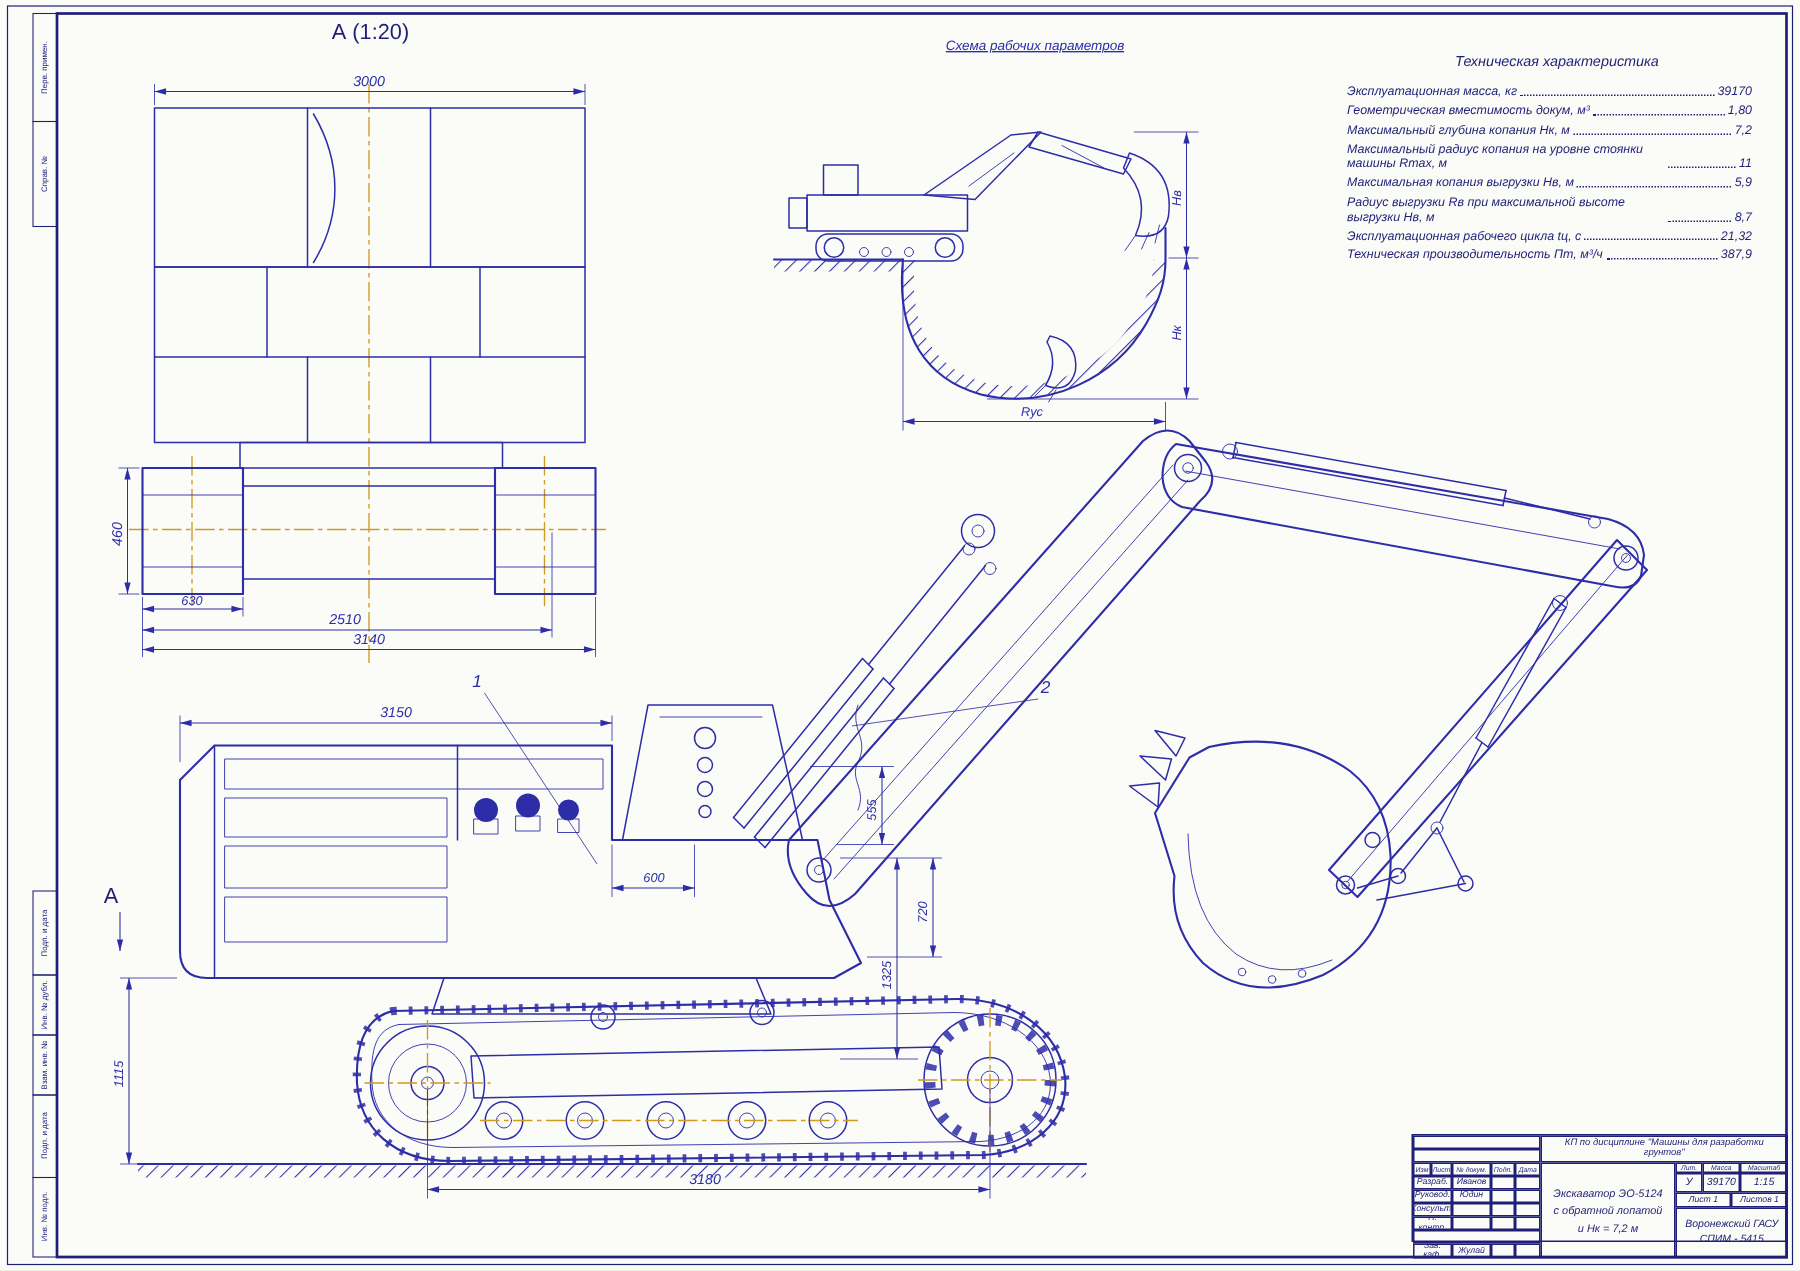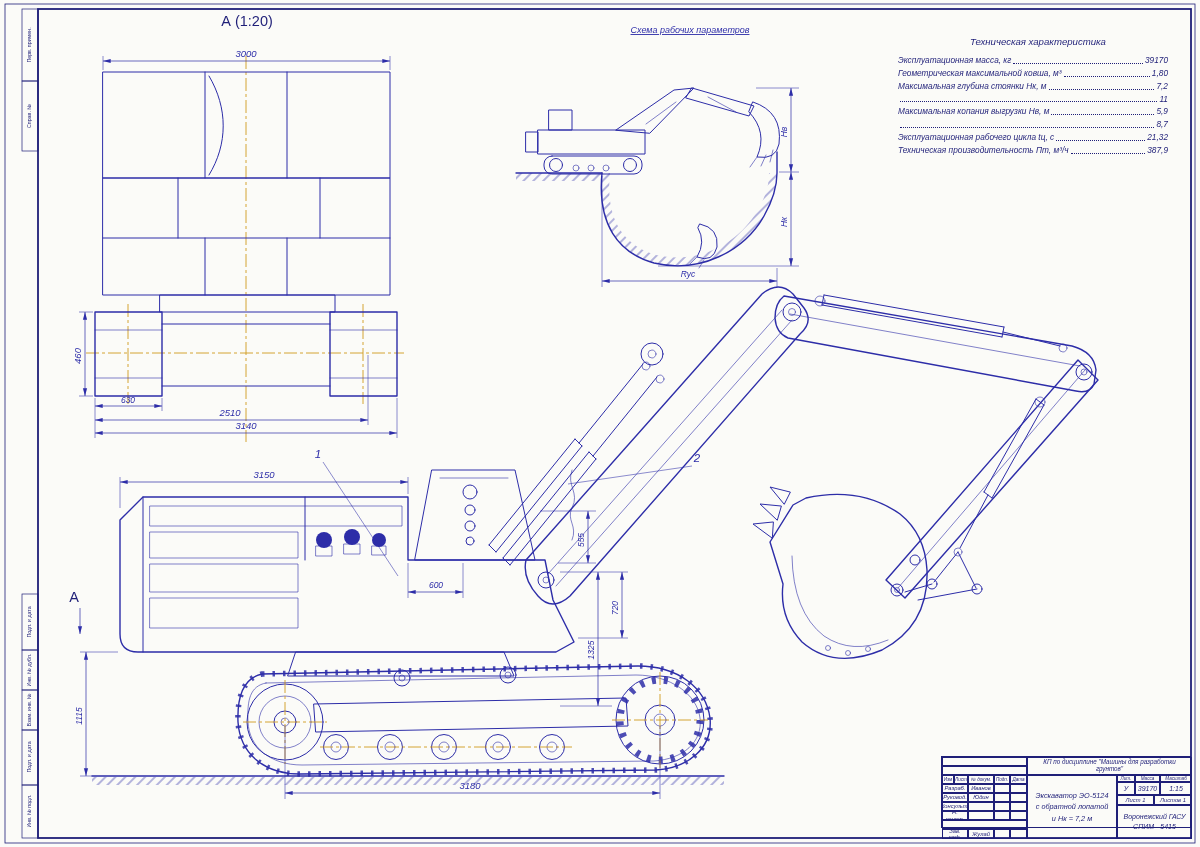"Геометрическая максимальной ковша, м³" span.lbl { text: максимальной ковша -> вместимость докум }
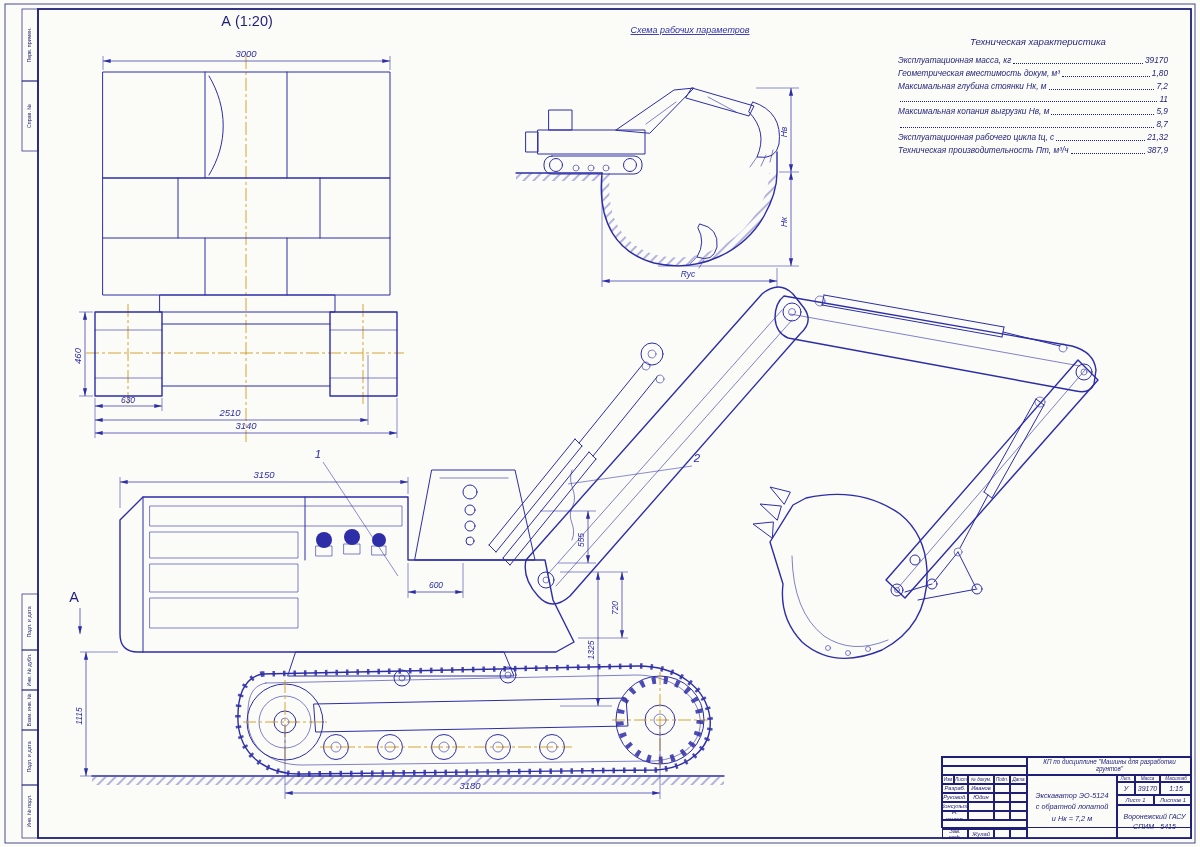"Максимальная глубина стоянки Нк, м" span.lbl { text: Максимальная глубина стоянки -> Максимальный глубина копания }
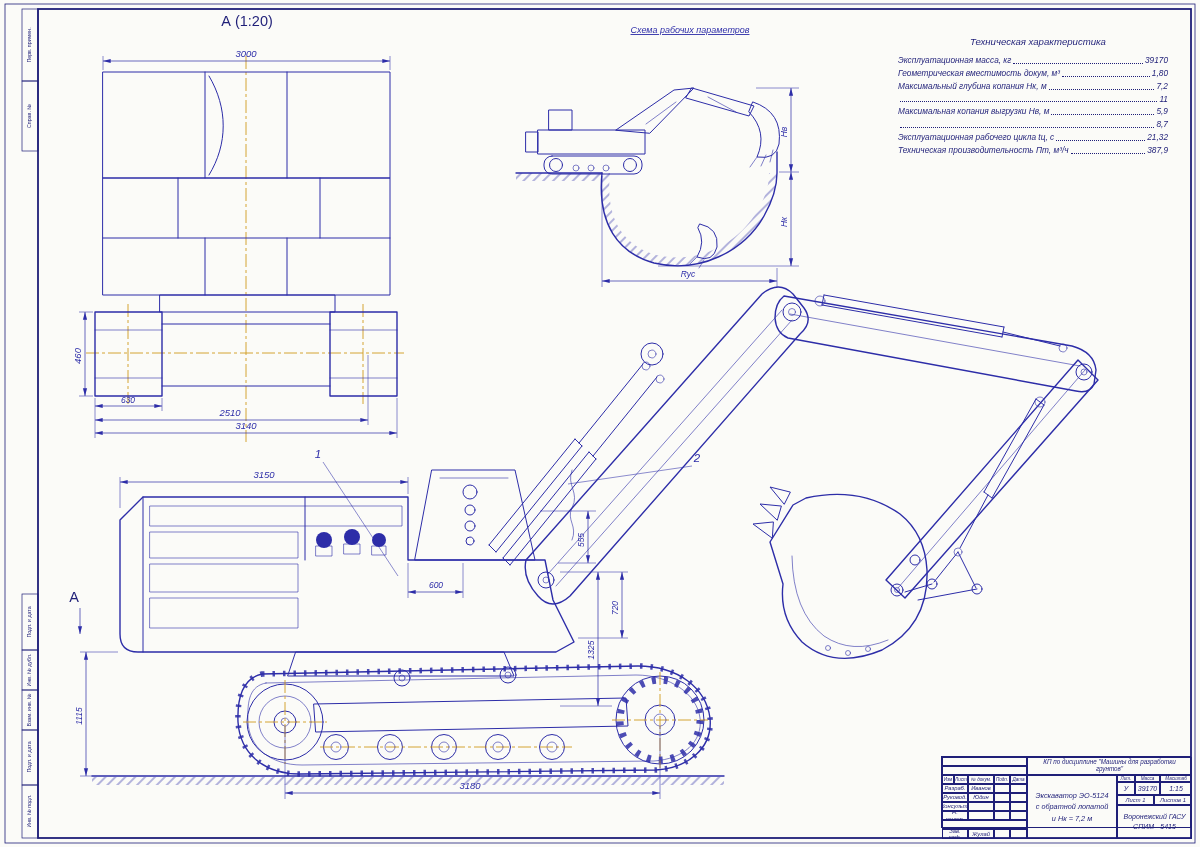"Максимальный радиус копания на уровне" span.lbl { html: none -> <span>Максимальный радиус копания на уровне стоянки машины Rmax, м</span> }
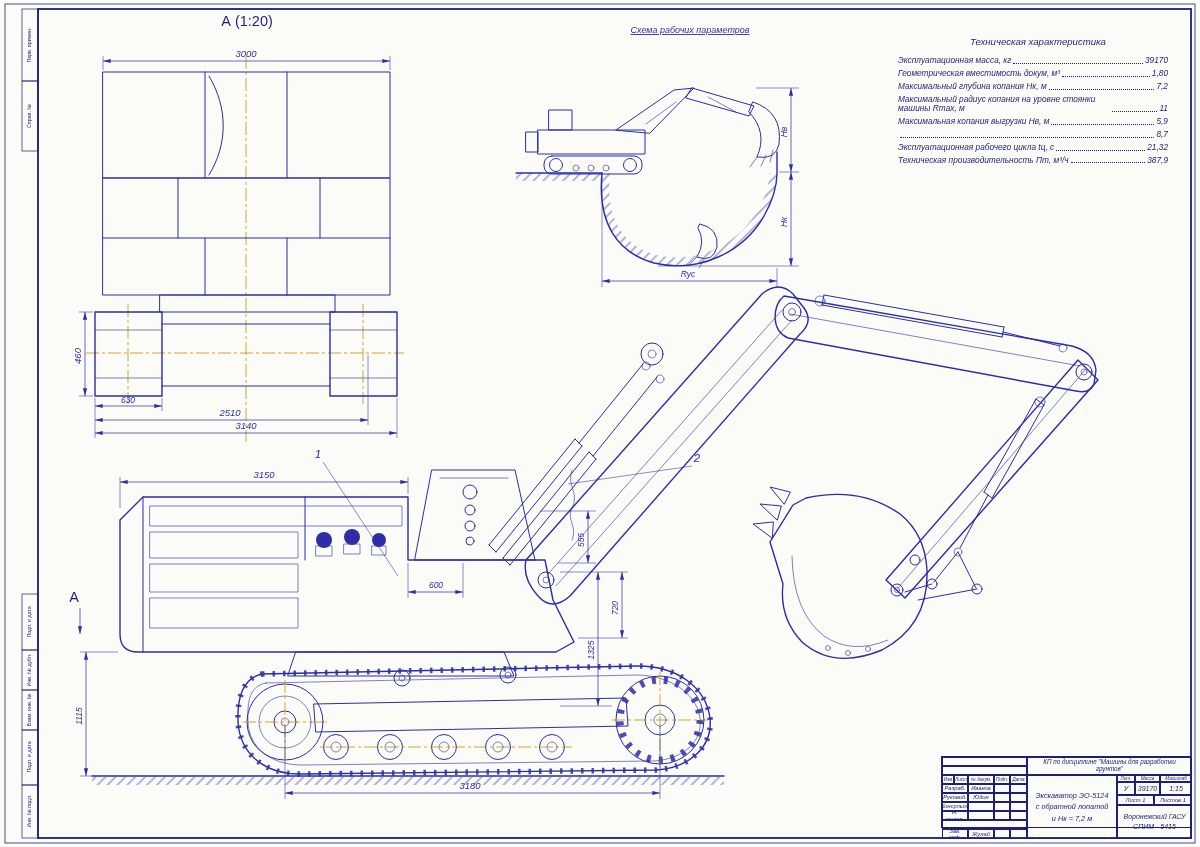"Радиус выгрузки Rв при максимальной" span.lbl { html: none -> <span>Радиус выгрузки Rв при максимальной высоте выгрузки Нв, м</span> }
